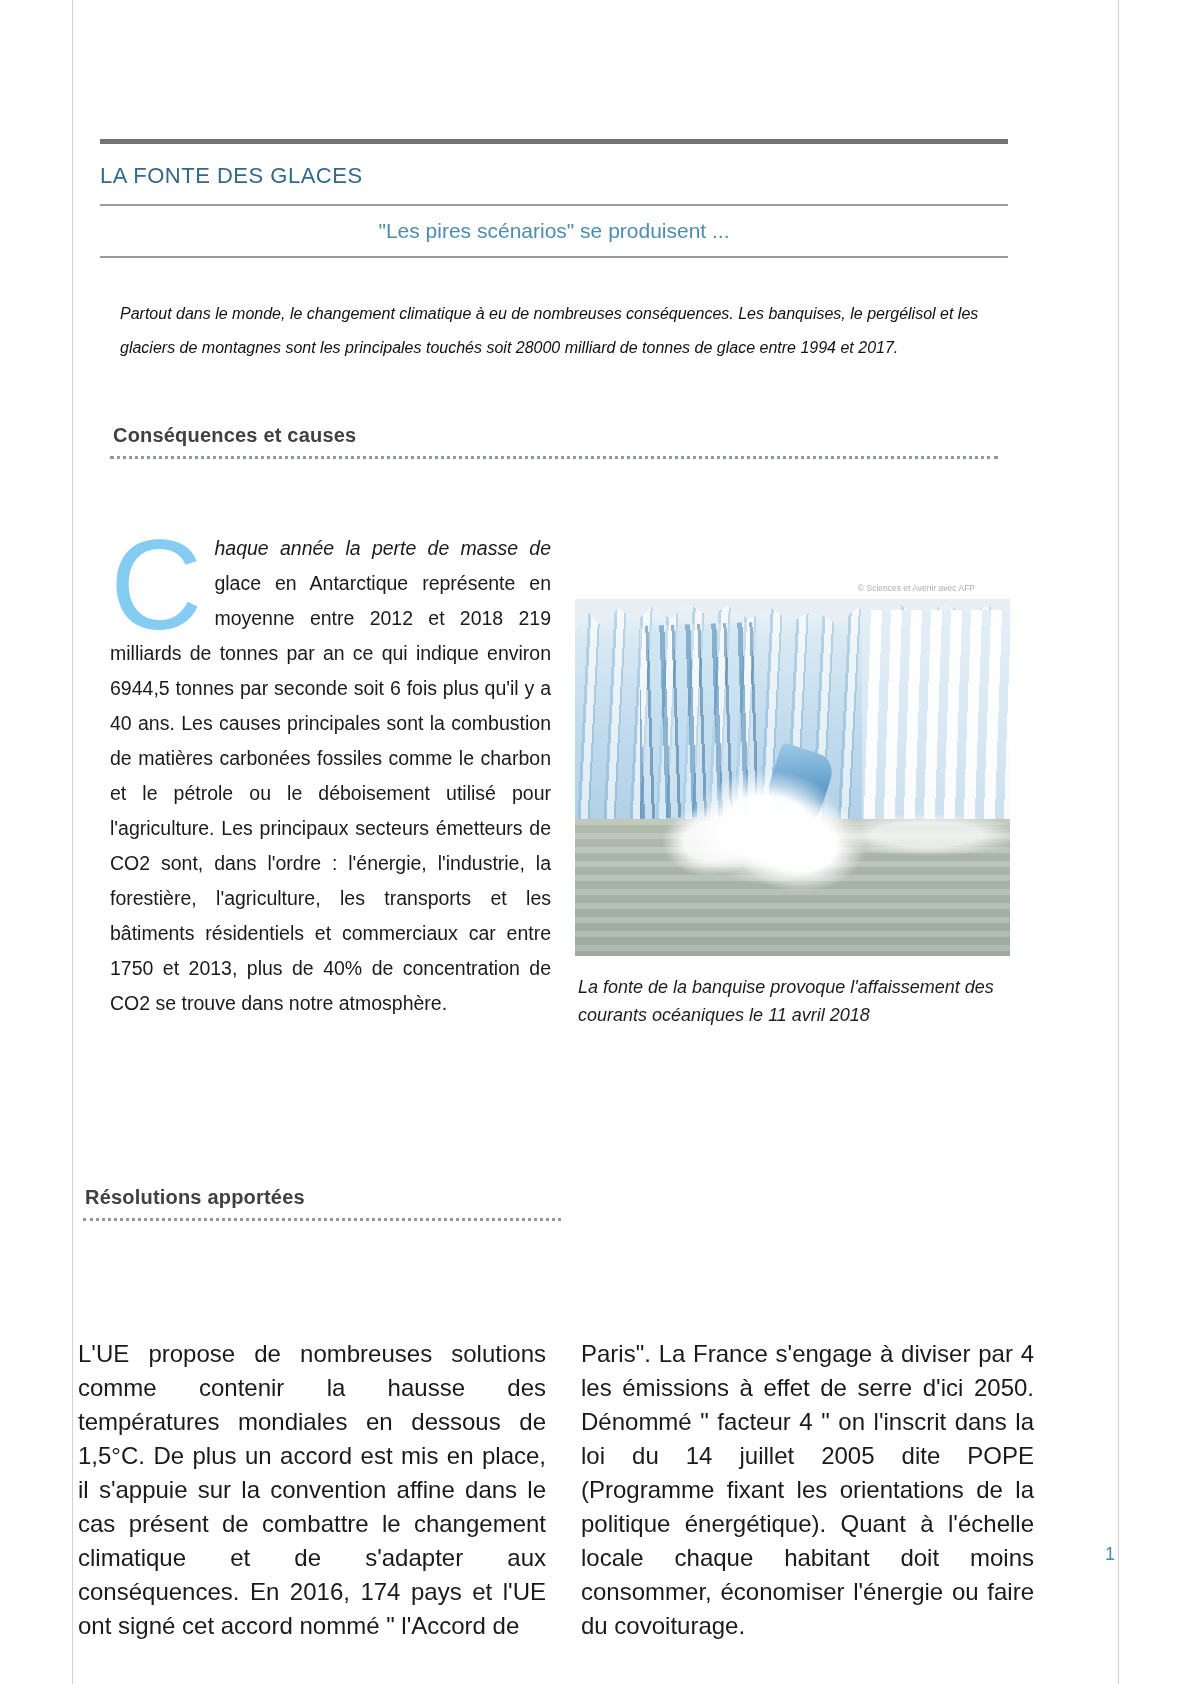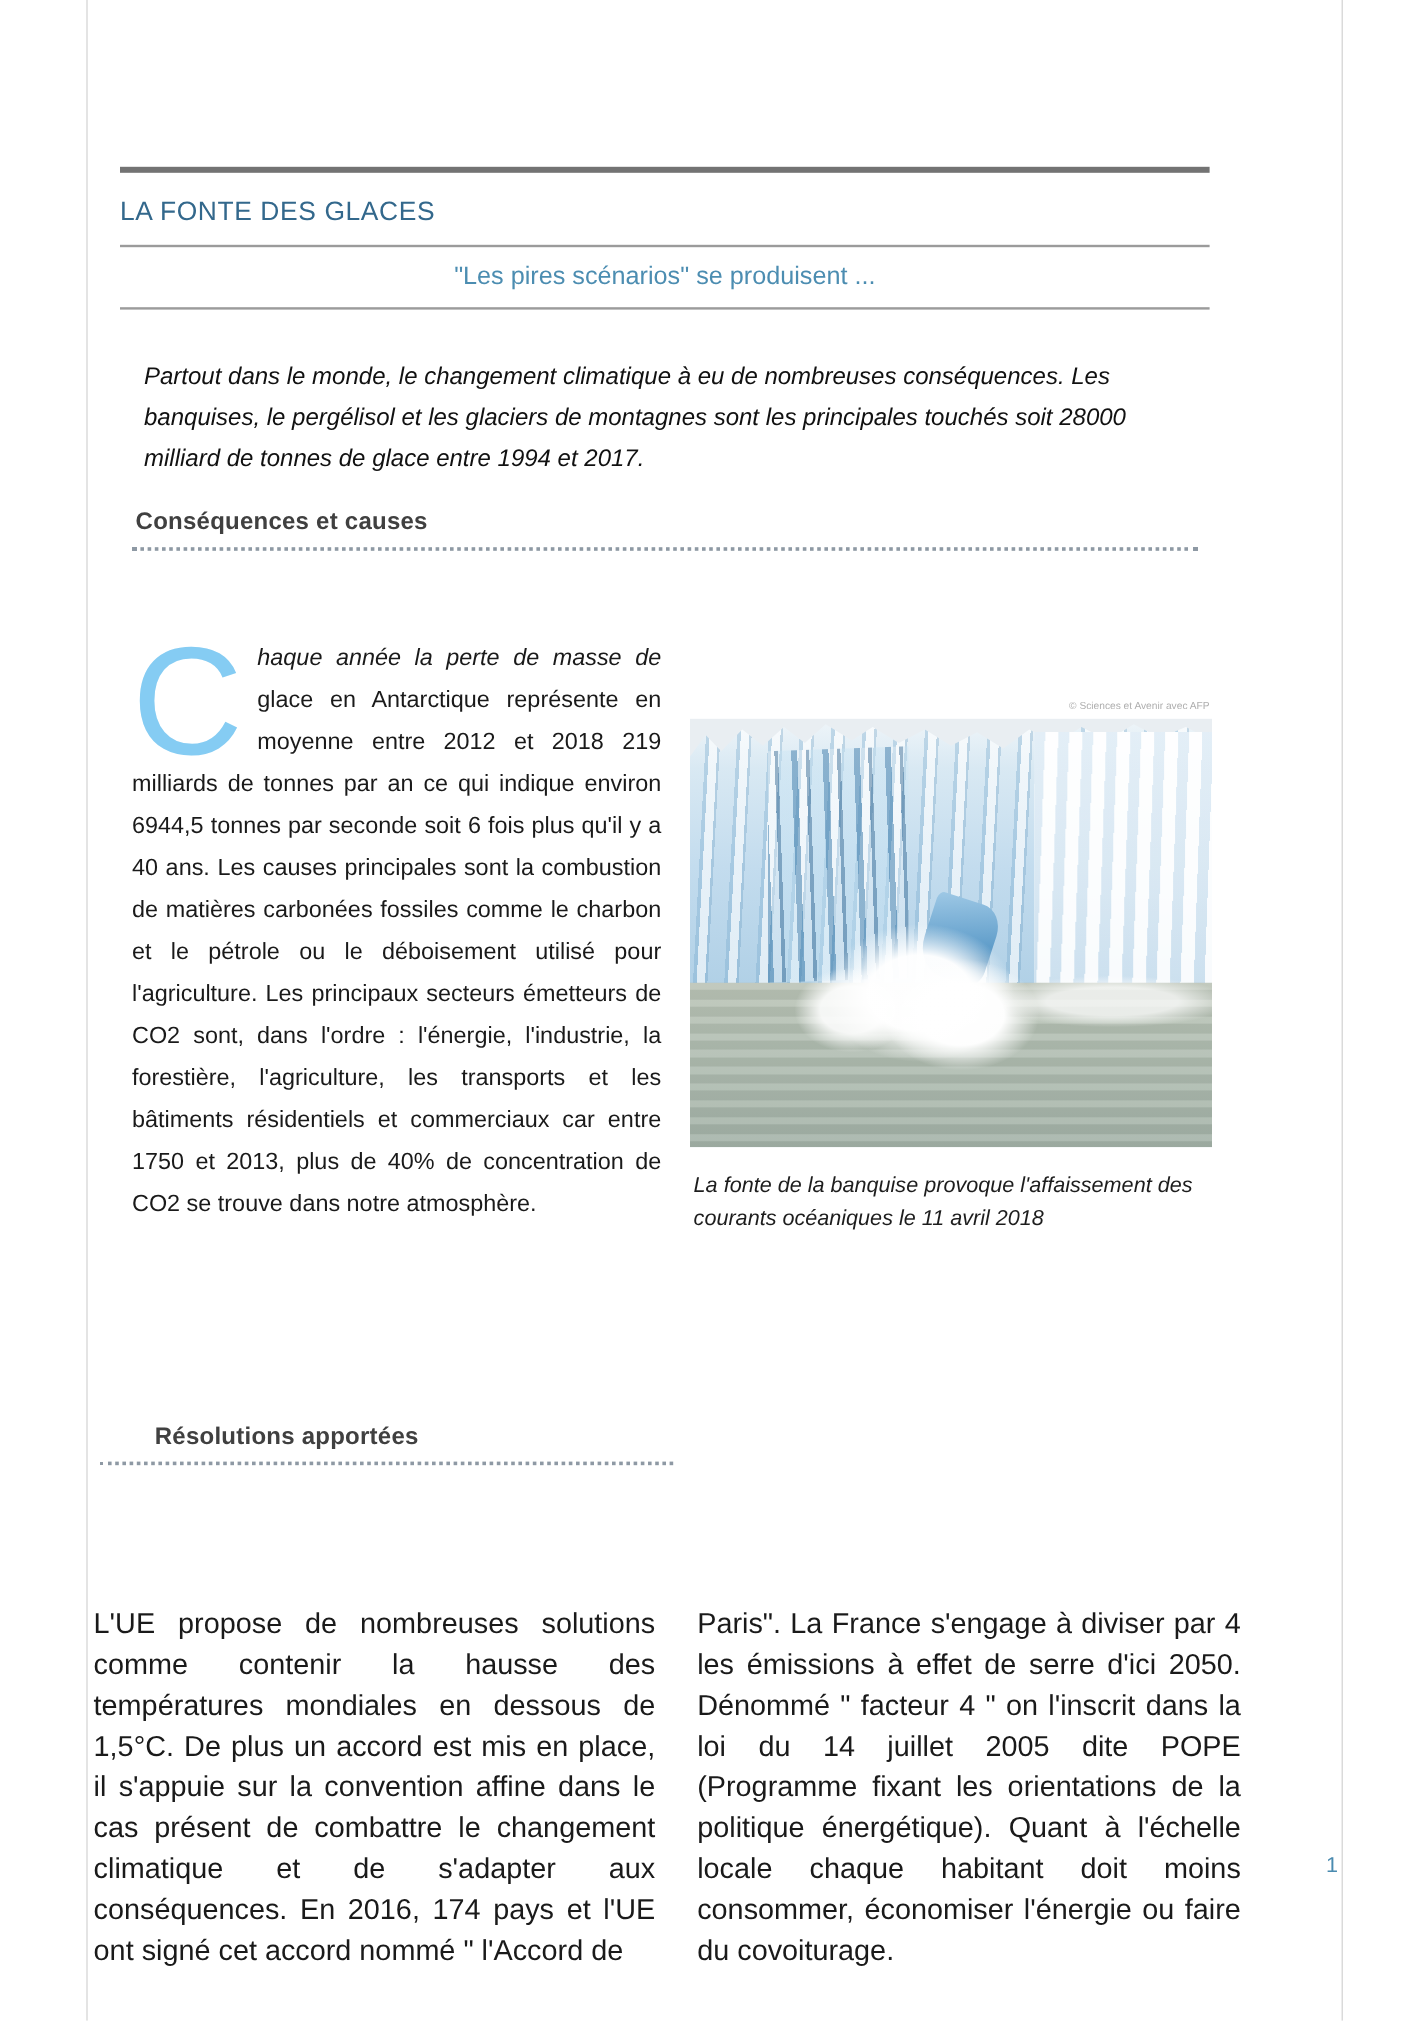"Partout dans le monde, le" .intro { font-size: 20px -> 16px }
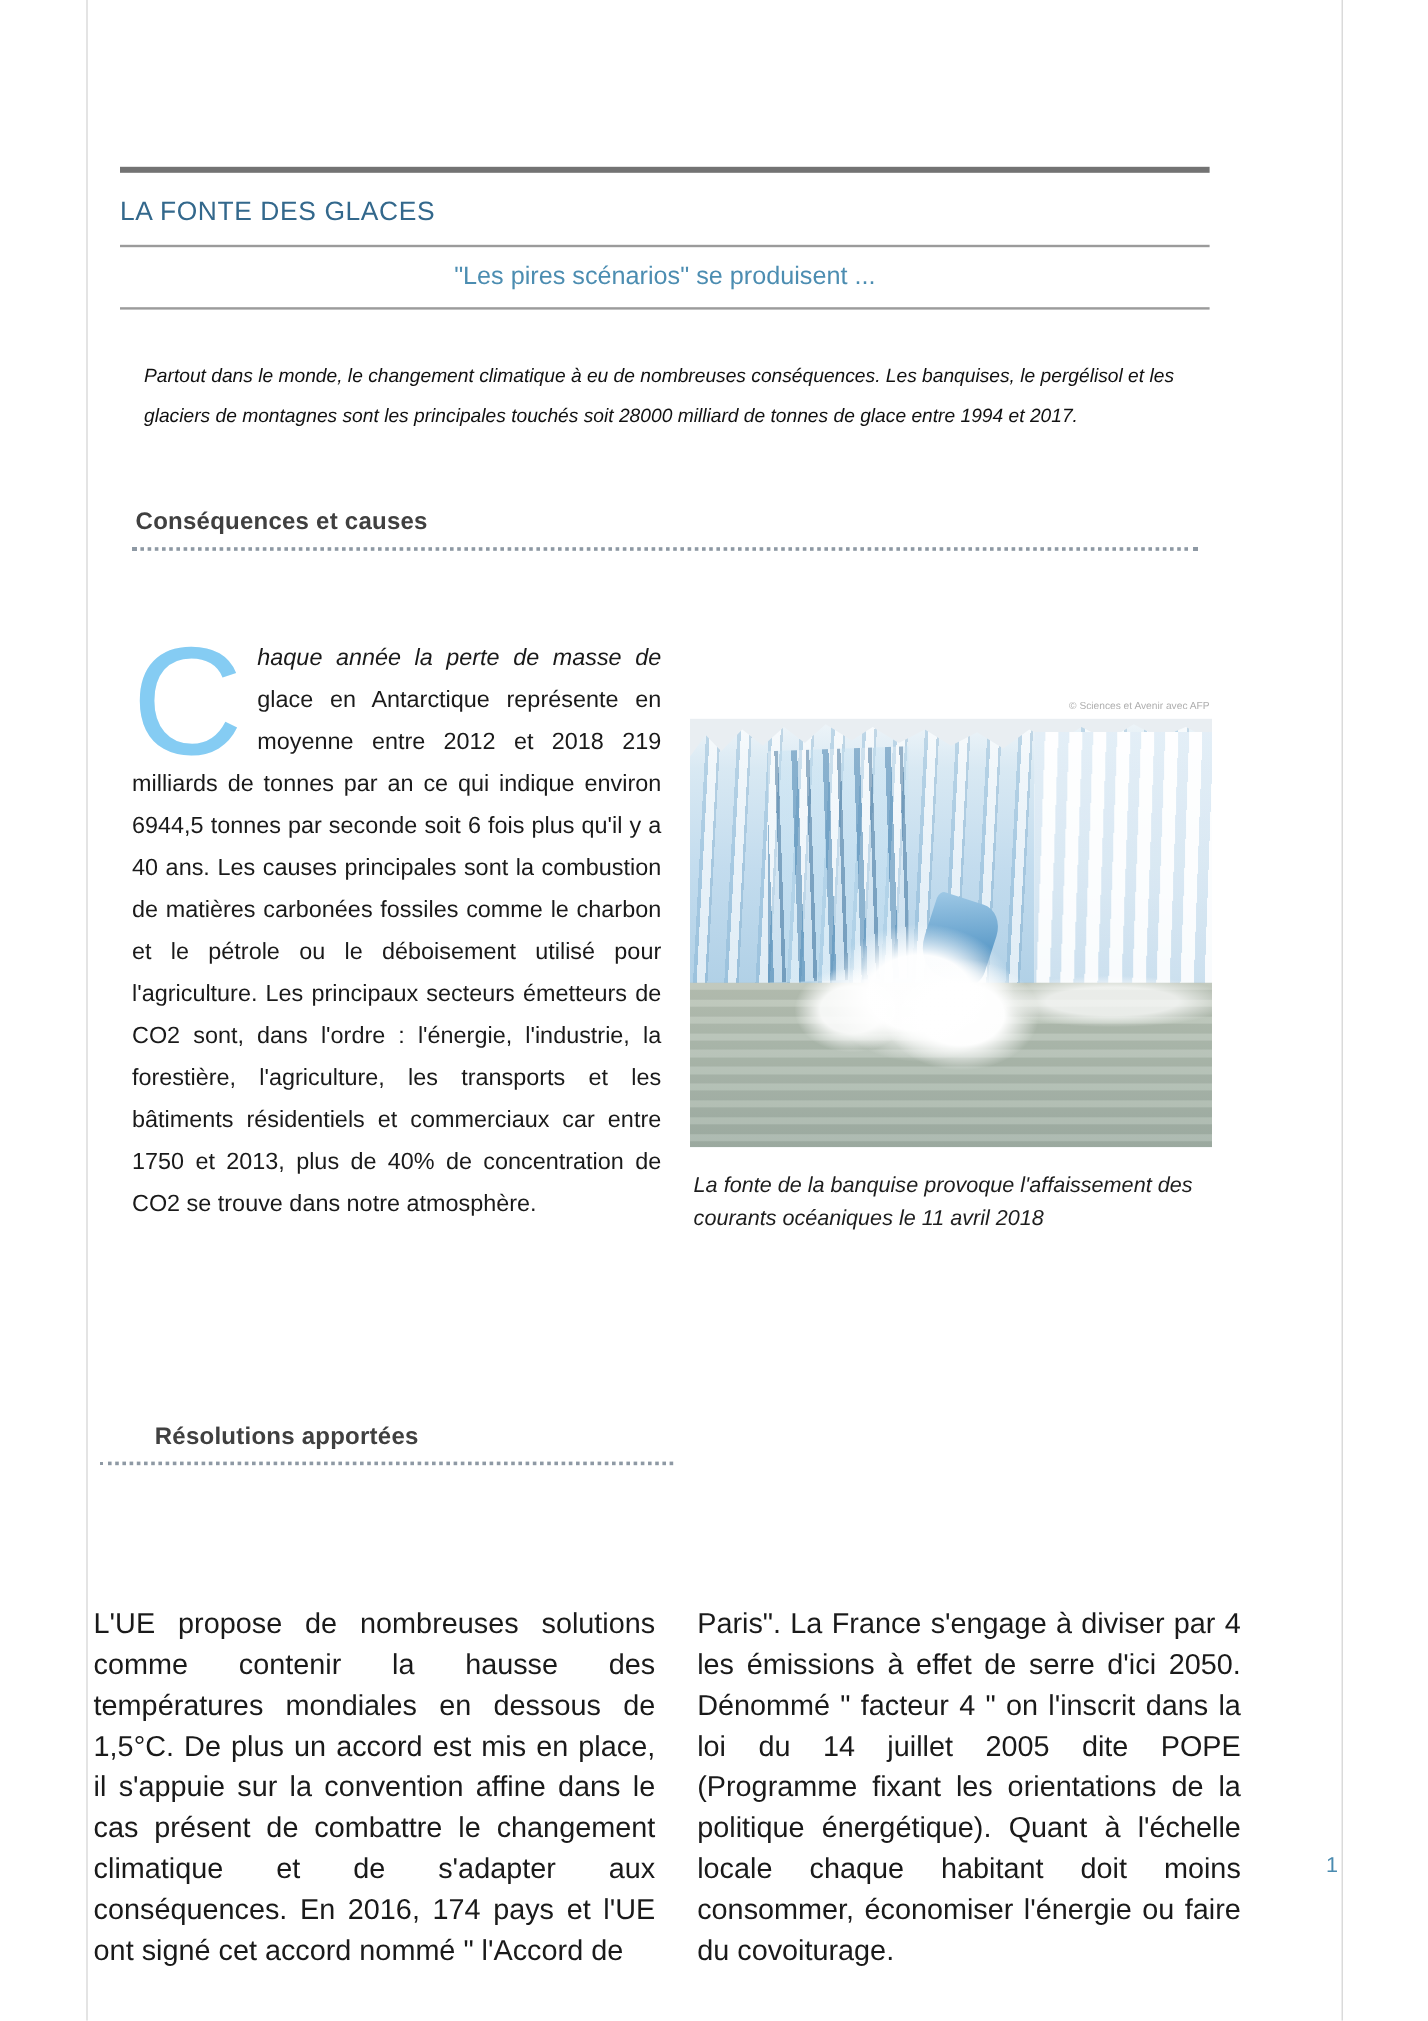"© Sciences et Avenir avec" .photo-credit { left: 575px -> 542px }
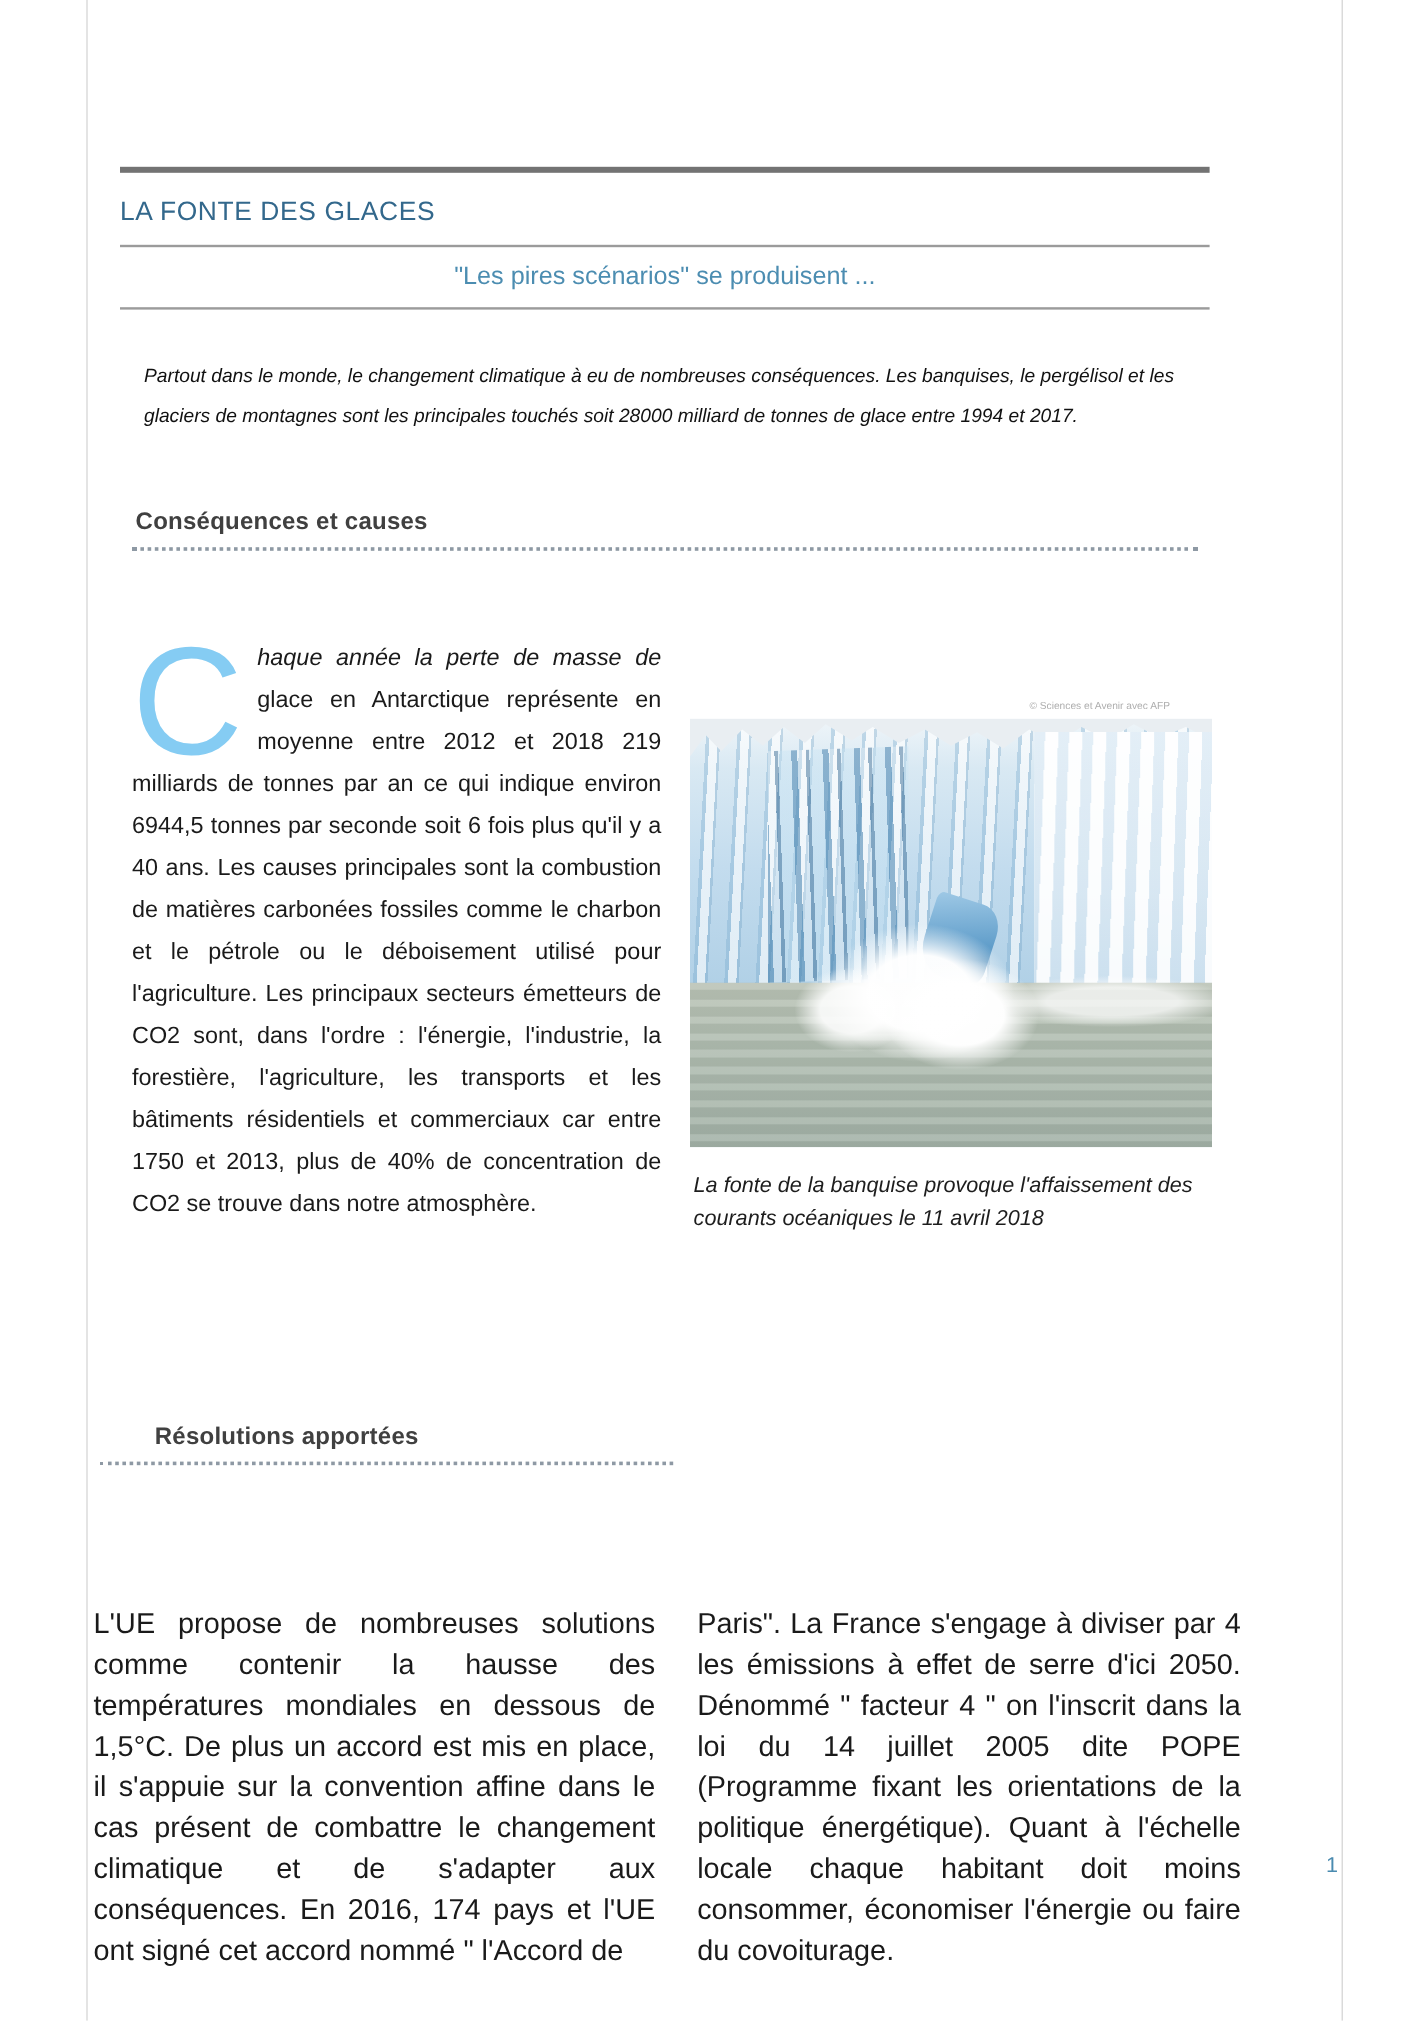"Résolutions apportées" h2.section-heading { margin-left: 44px -> none }
